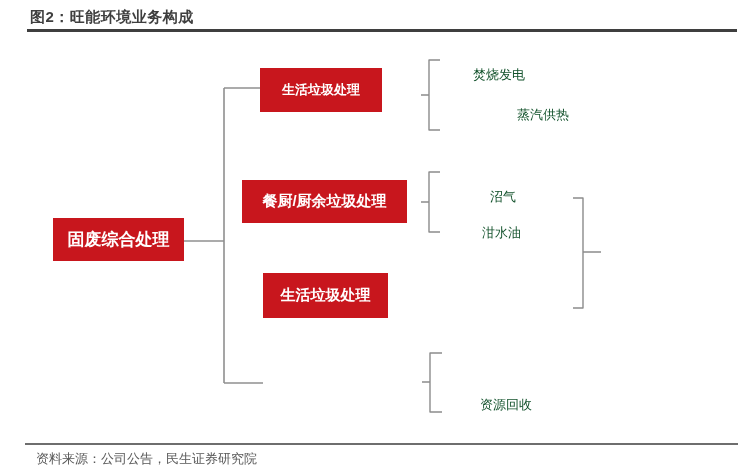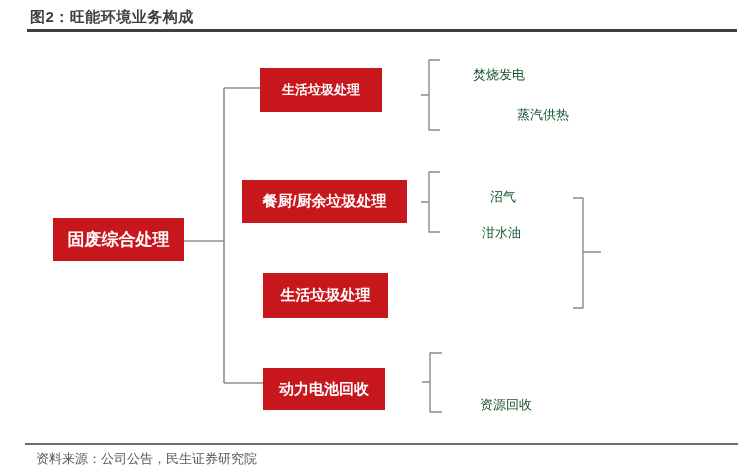"动力电池回收" div.rbox { html: <div>动力电池回收</div> -> none }
